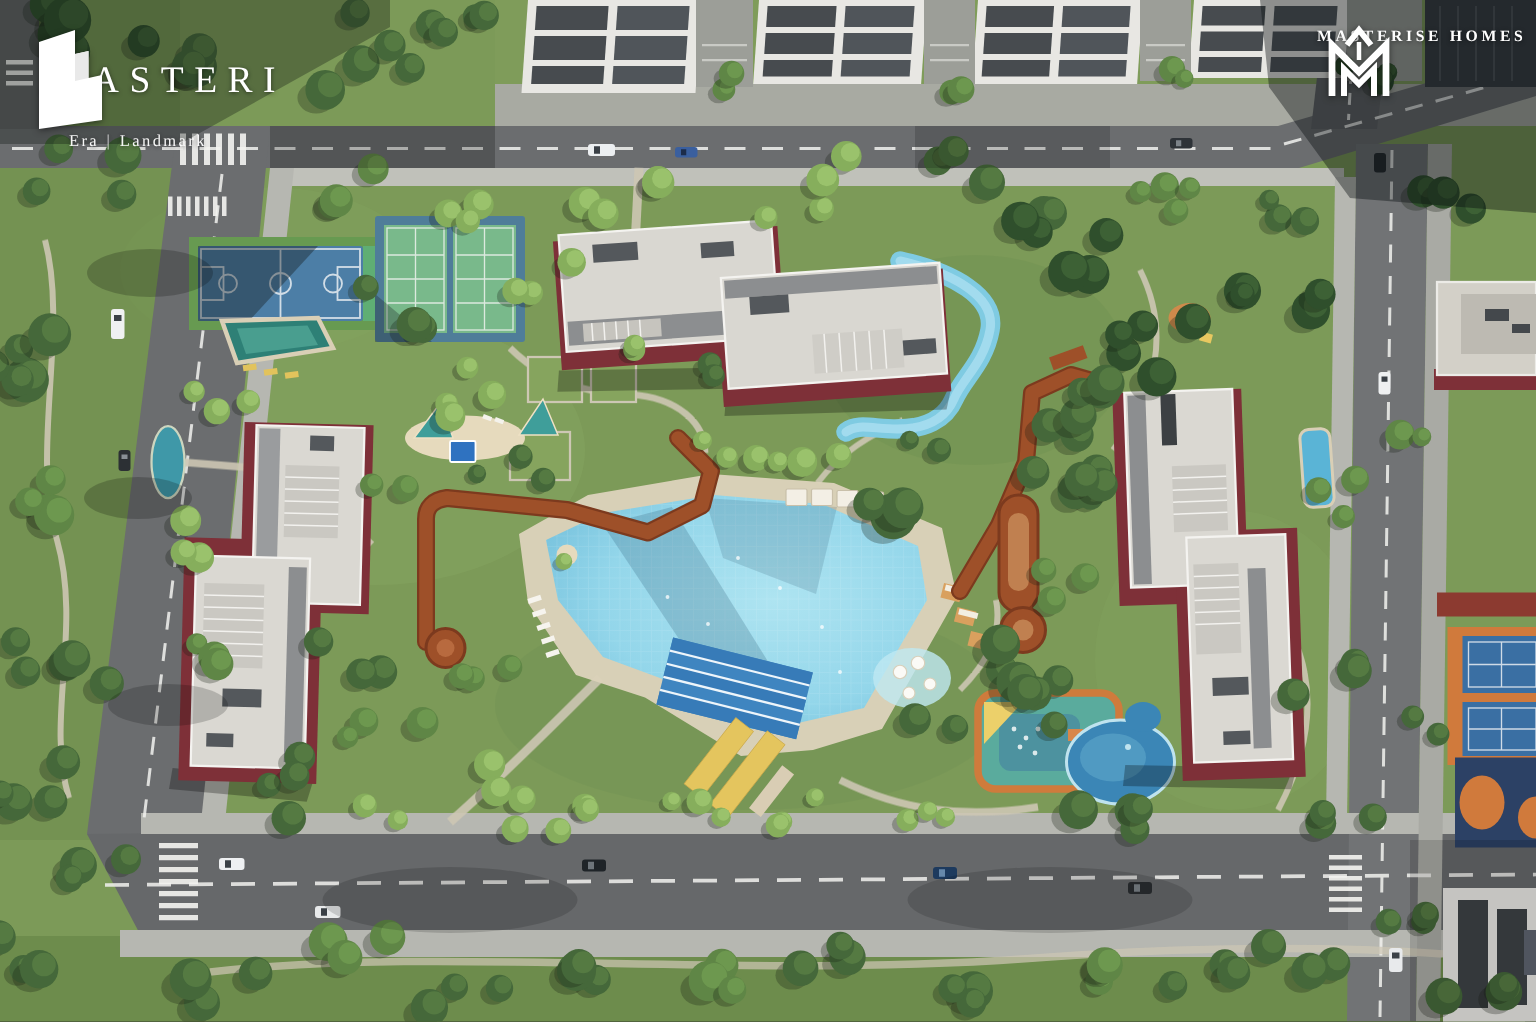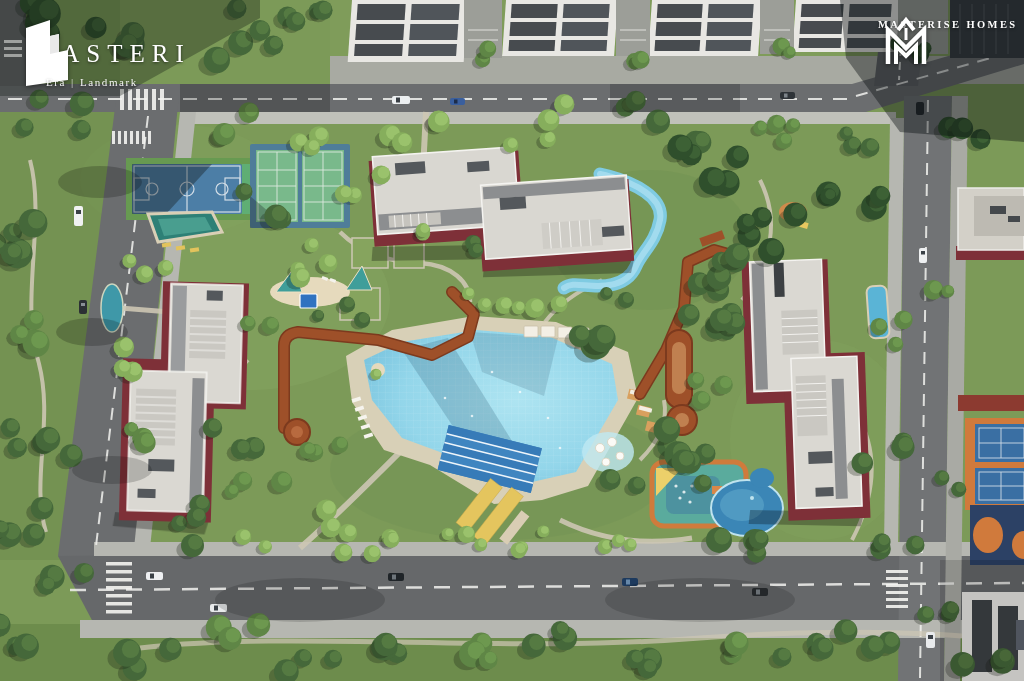"Era" .lm-sub { margin-top: 8px -> 20px }
